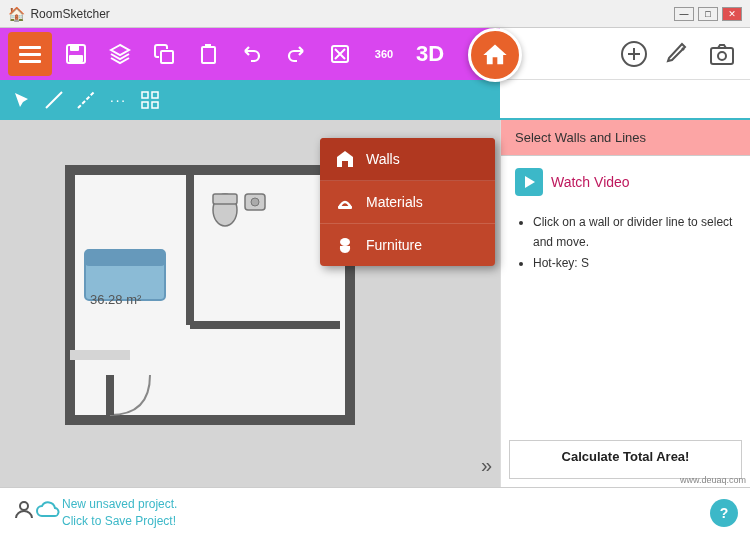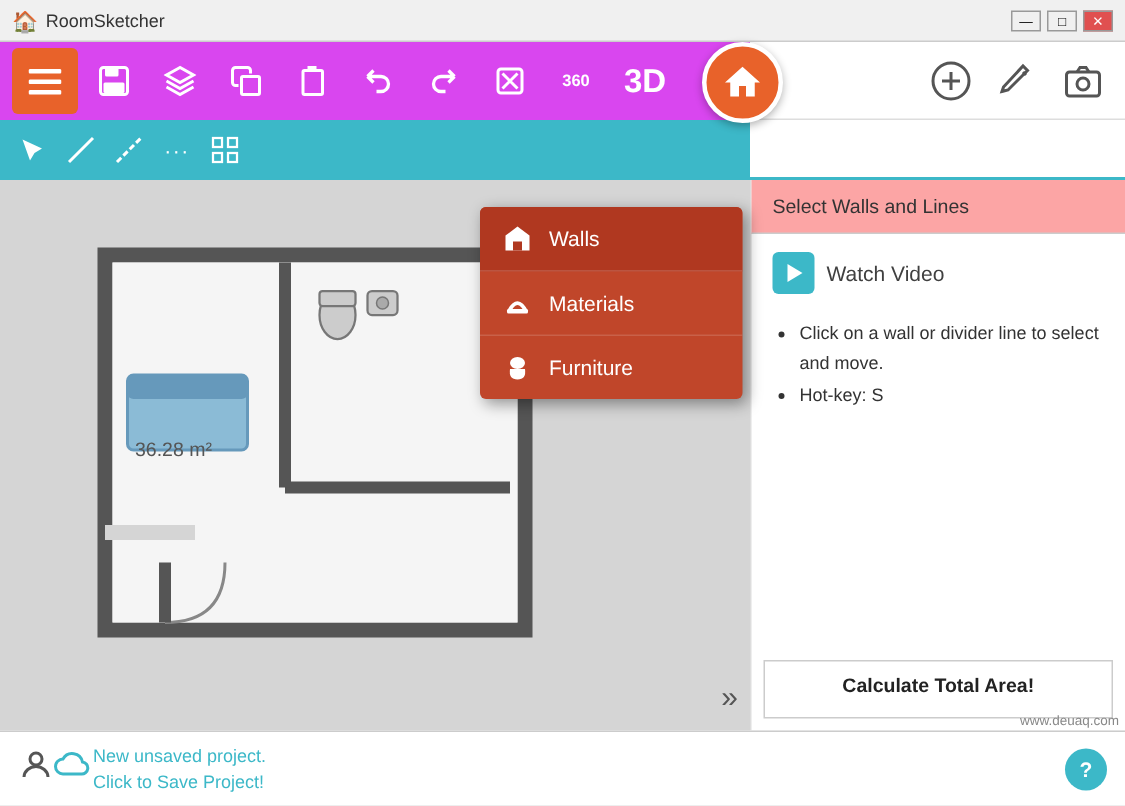"Watch Video" span { color: #404040 -> #be185d }
